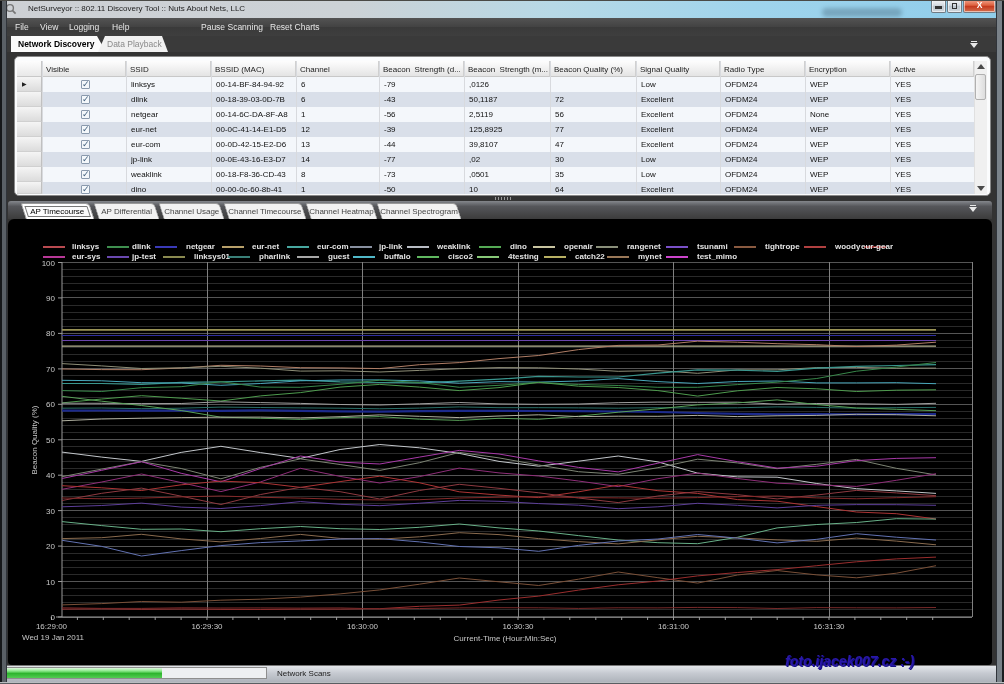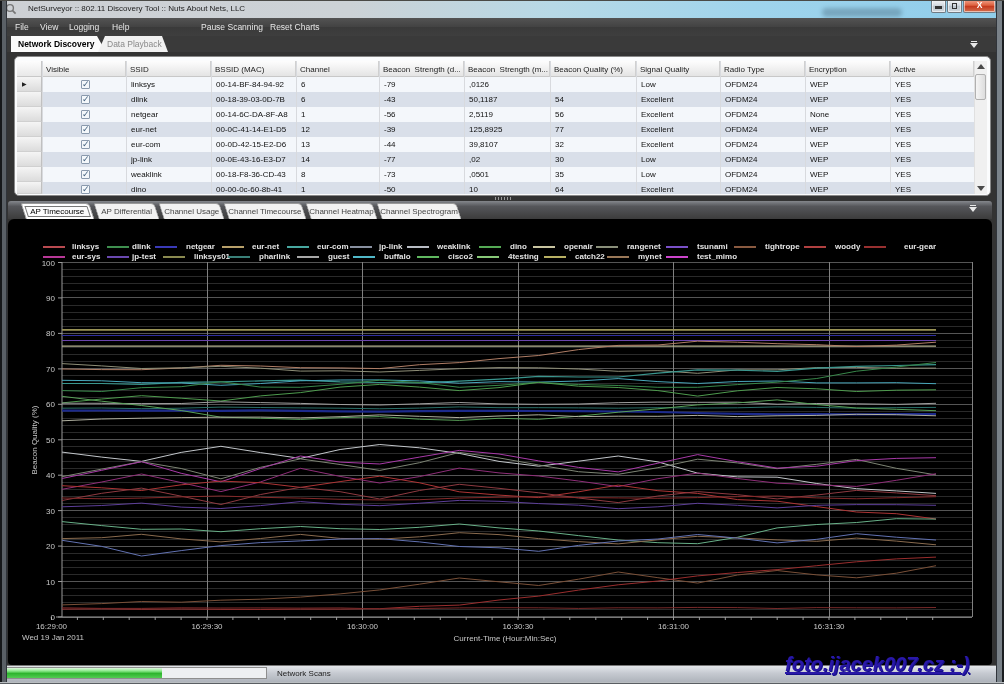"54" div.tc { text: 54 -> 72 }
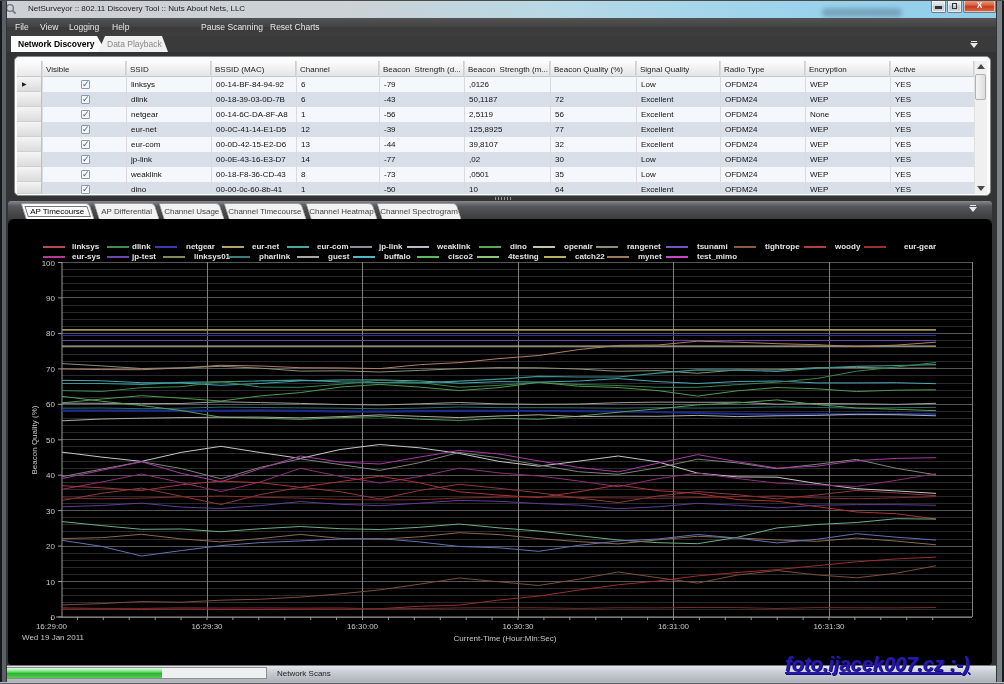"32" div.tc { text: 32 -> 47 }
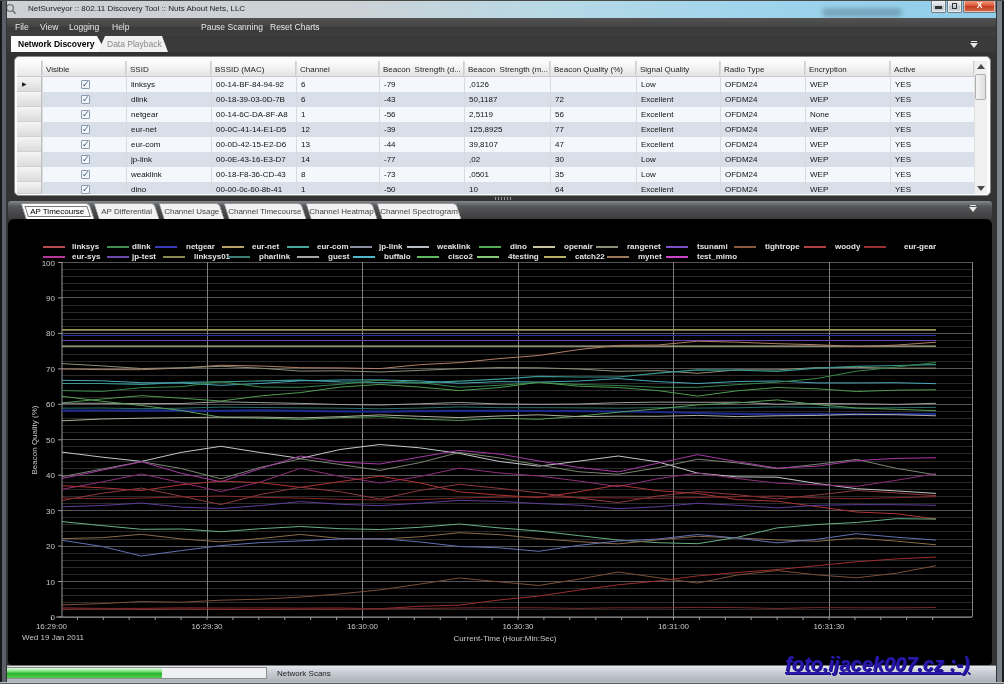"eur-gear" div.llb { left: 904px -> 861px }
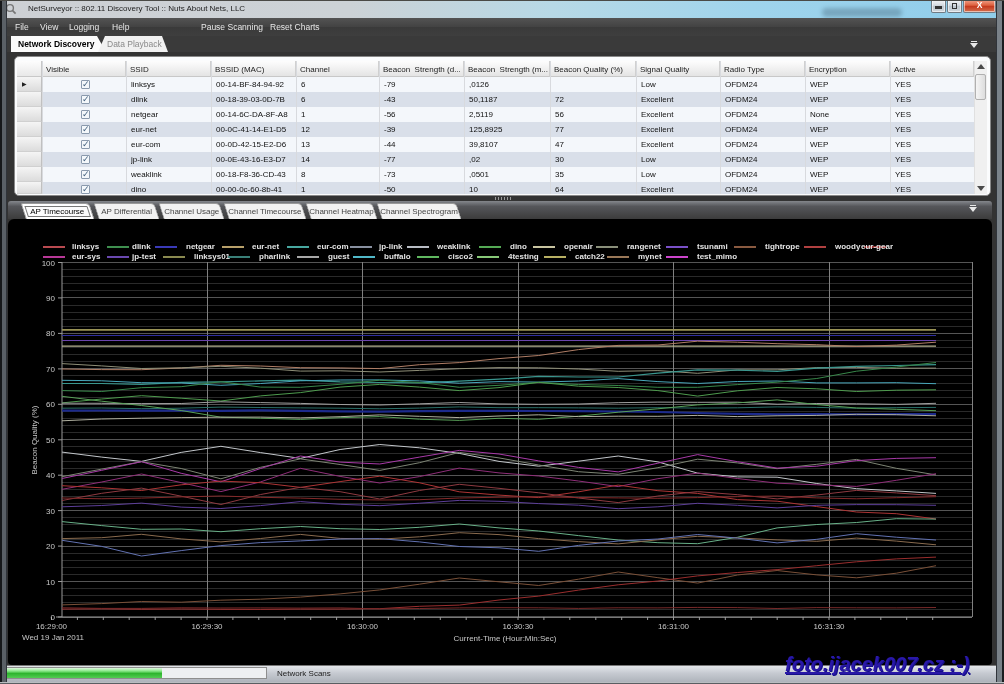"foto.ijacek007.cz :-)" #wmark { font-size: 20px -> 14px; text-decoration: underline -> none }
